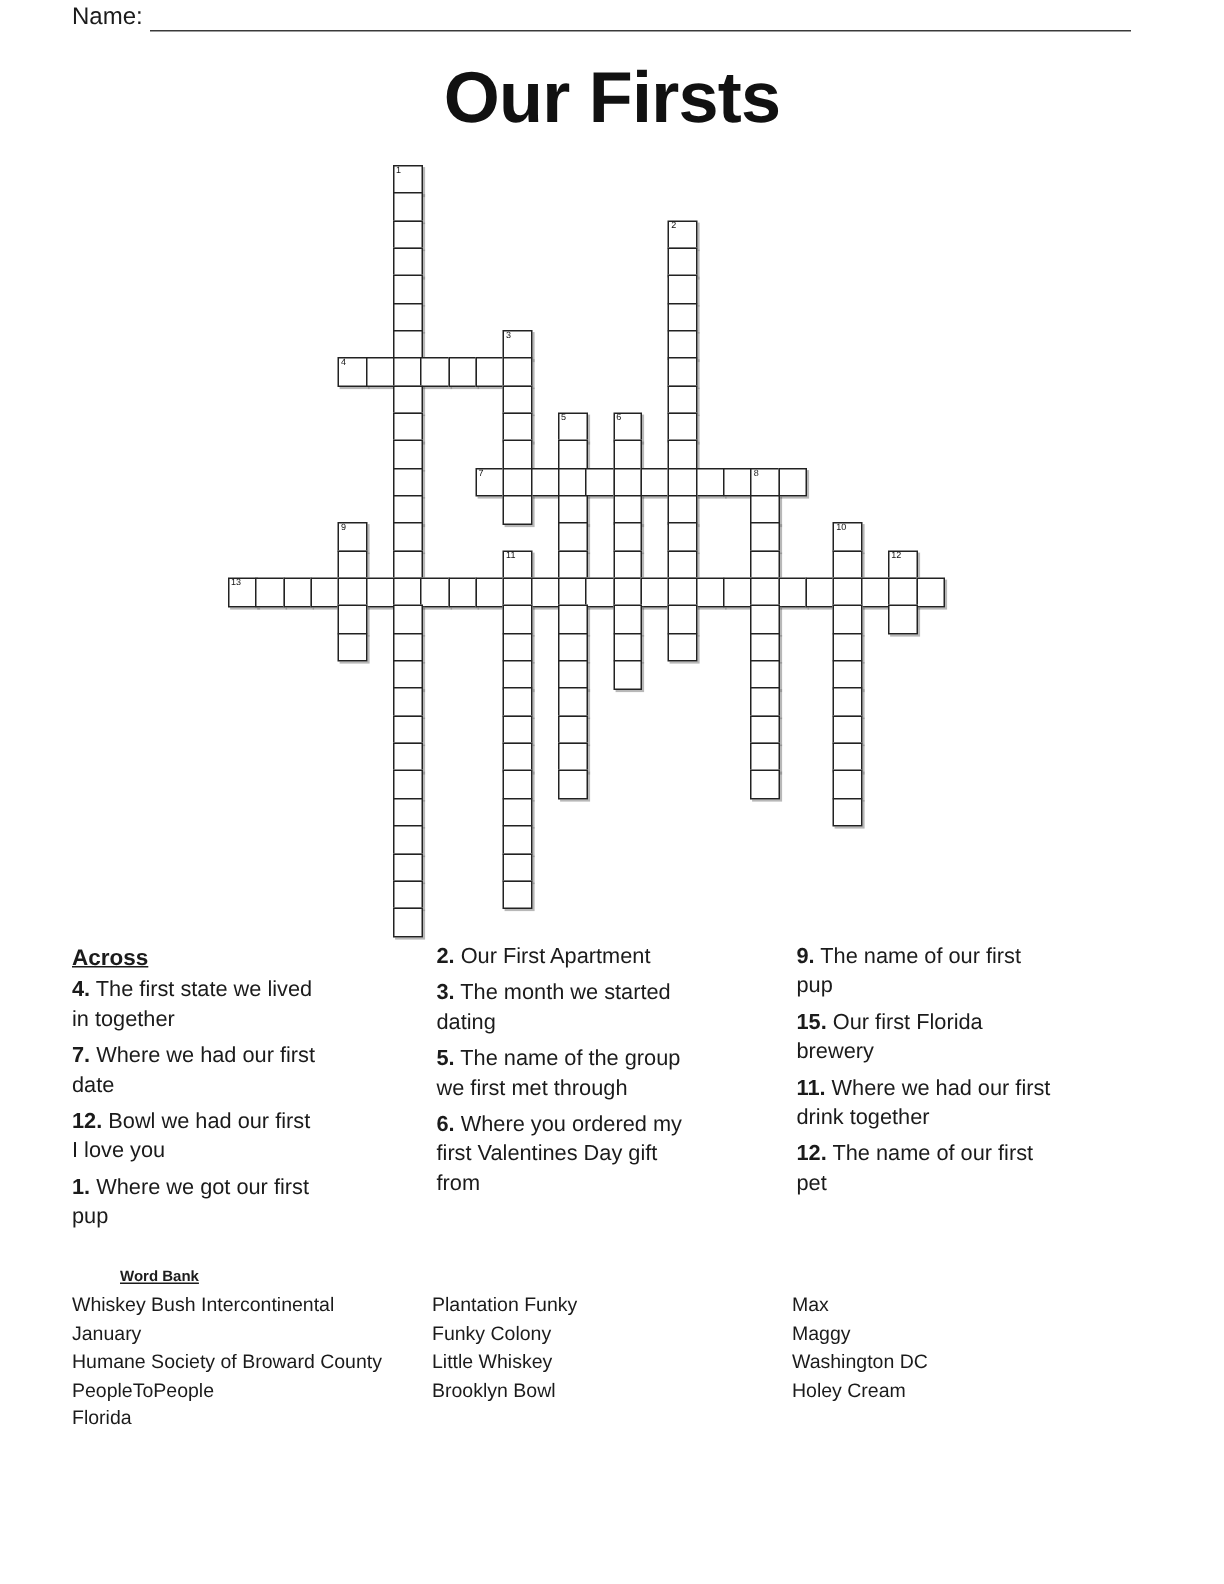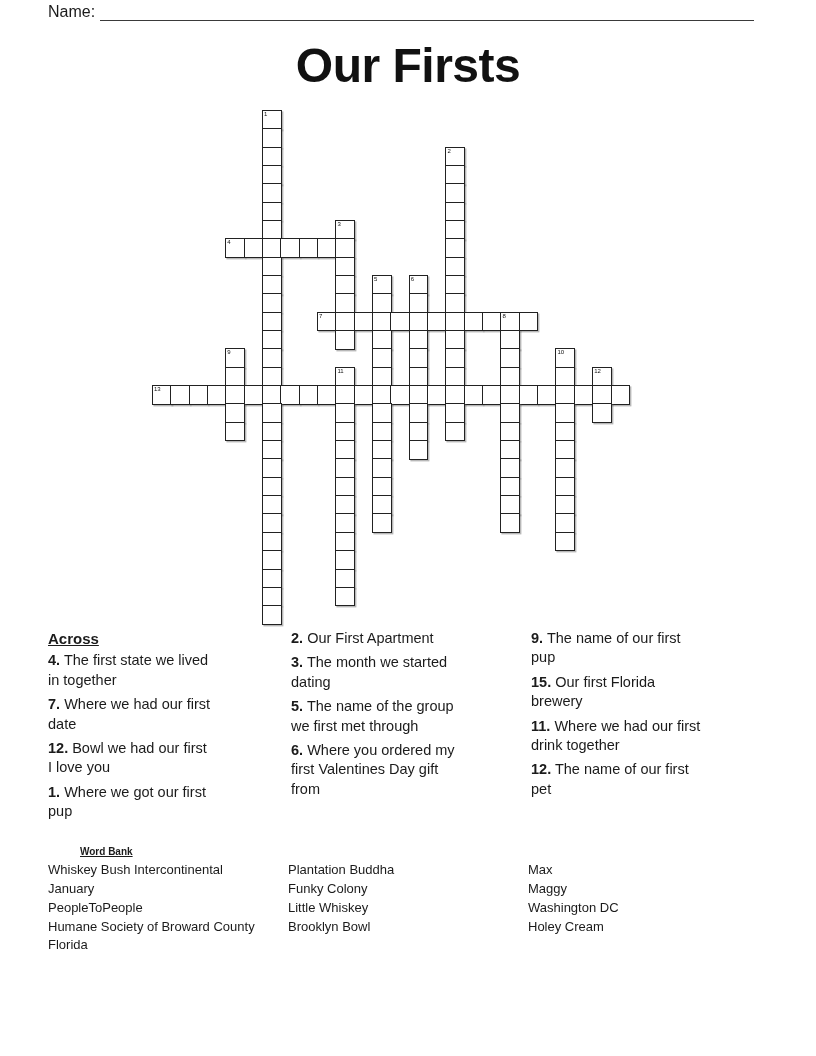"Plantation Buddha" div.wb-item { text: Buddha -> Funky }
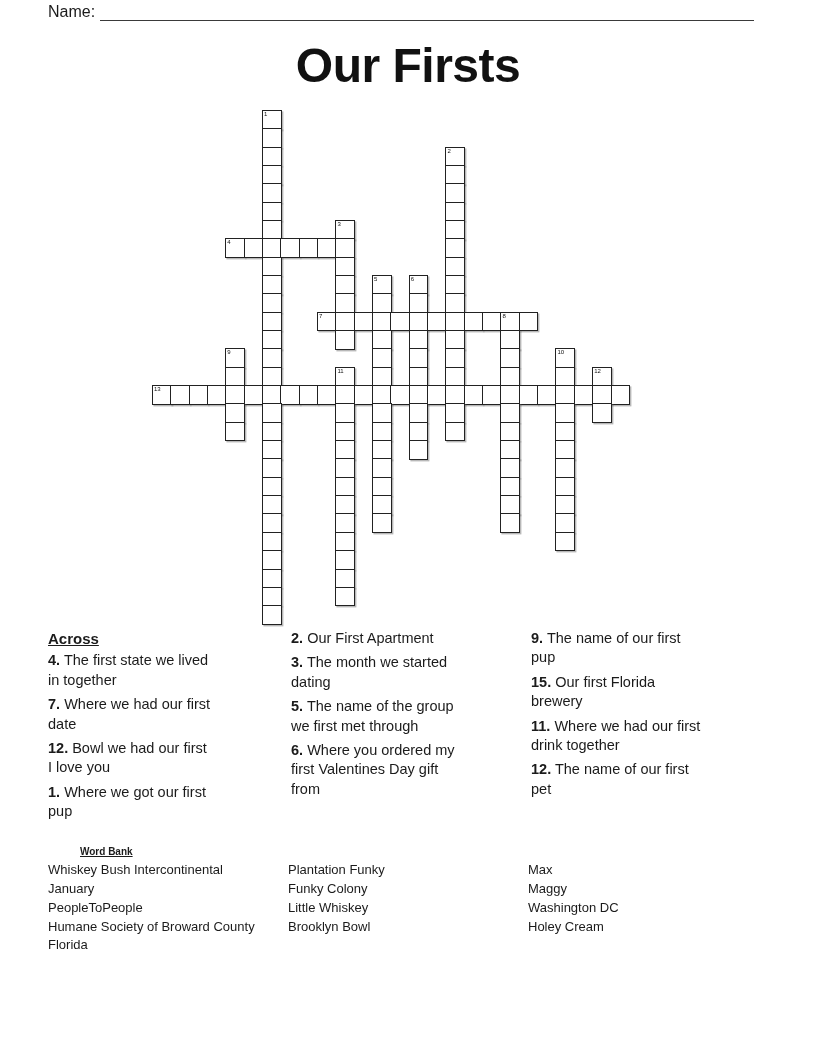"PeopleToPeople" div.wb-item { order: before "Humane Society of Broward County" -> after "Humane Society of Broward County" }
